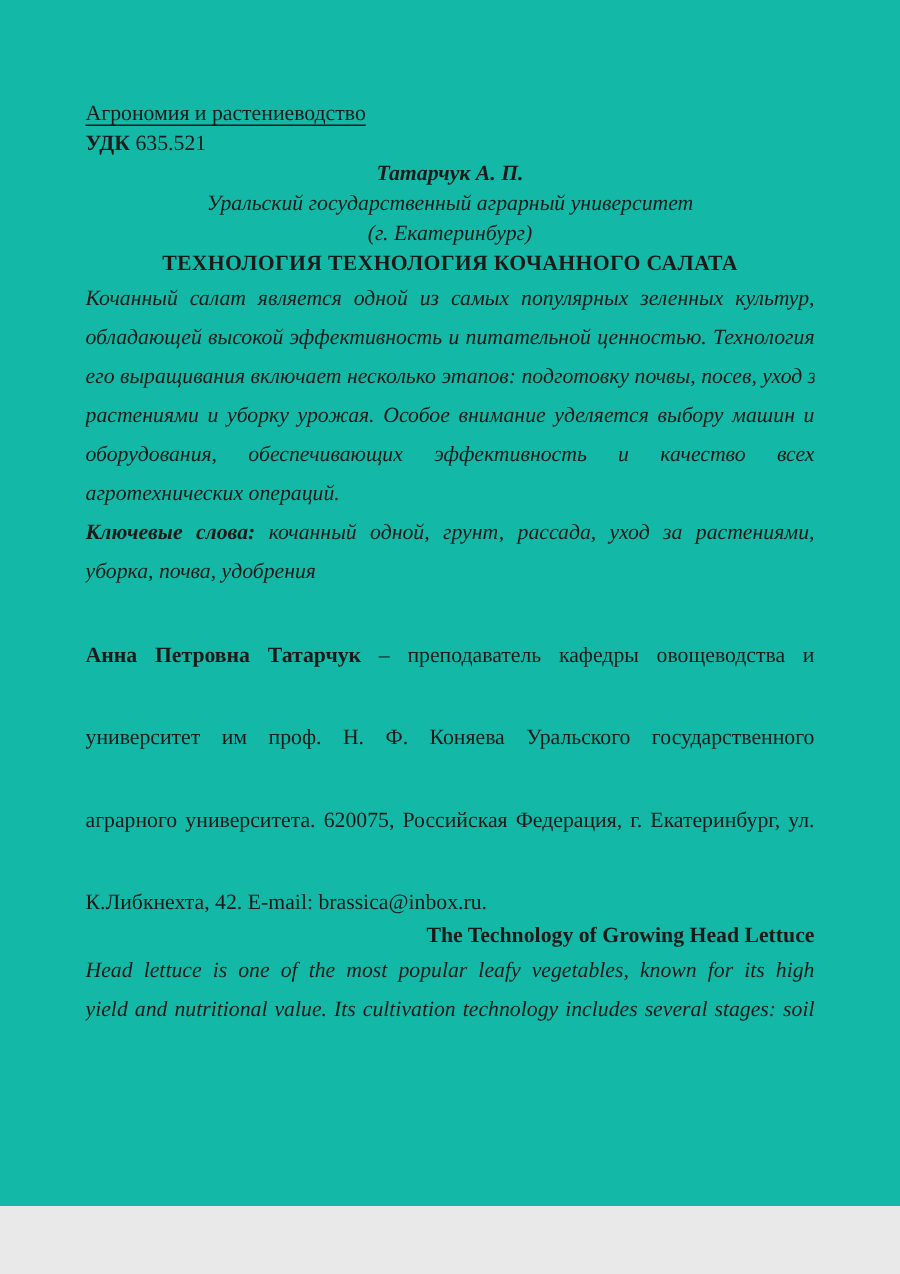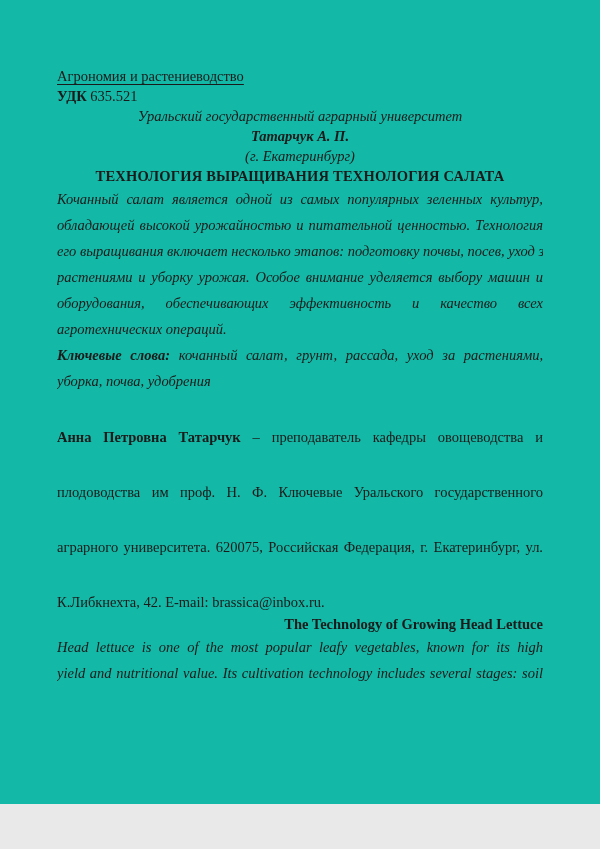"Уральский государственный аграрный" p.center { order: before "Татарчук А. П." -> after "Татарчук А. П." }
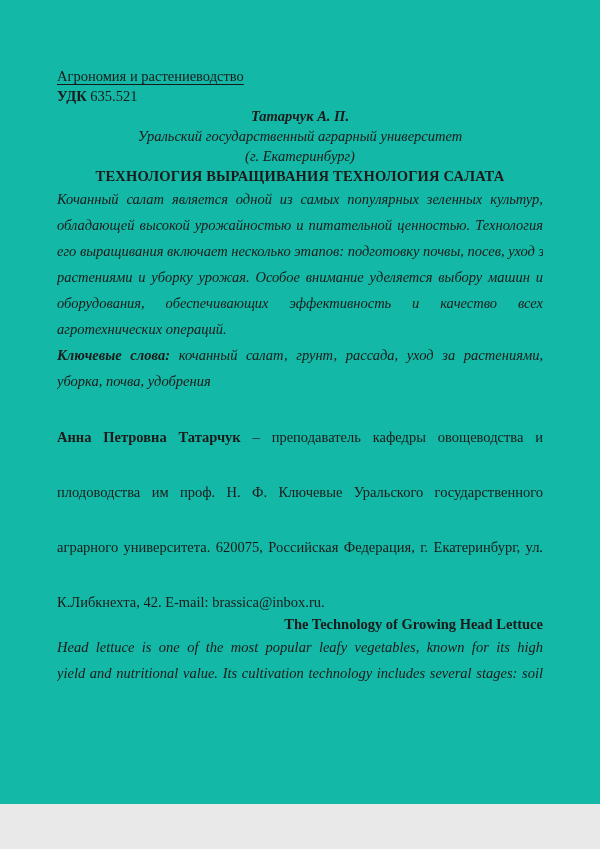"ТЕХНОЛОГИЯ ВЫРАЩИВАНИЯ ТЕХНОЛОГИЯ САЛАТА" h1.title-ru { text: ВЫРАЩИВАНИЯ ТЕХНОЛОГИЯ -> ТЕХНОЛОГИЯ КОЧАННОГО }
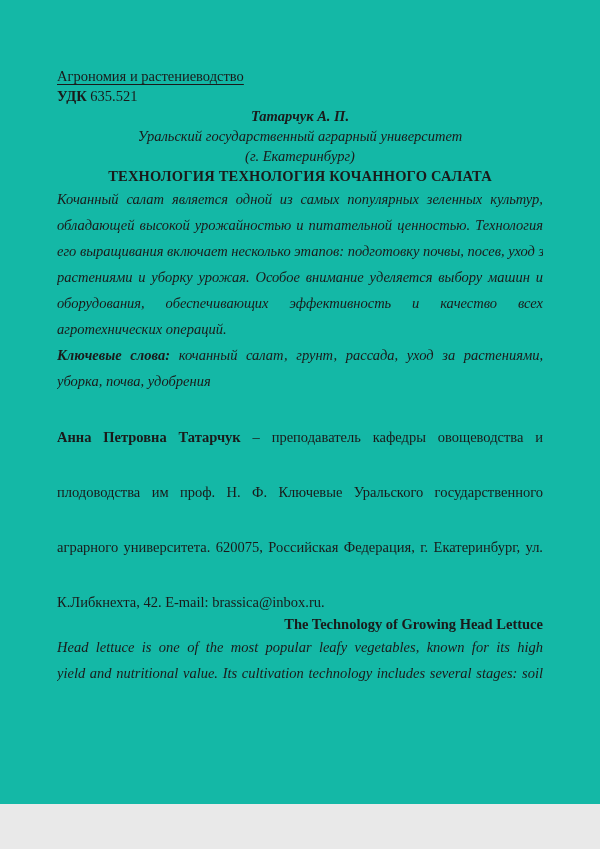"обладающей высокой урожайностью и" div.ln { text: урожайностью -> эффективность }
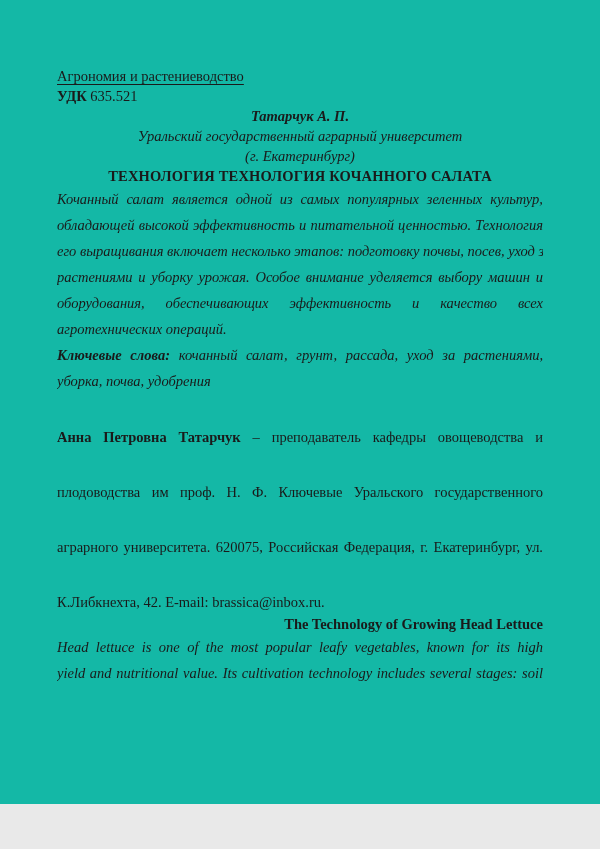"кочанный салат, грунт, рассада, уход" span { text: салат -> одной }
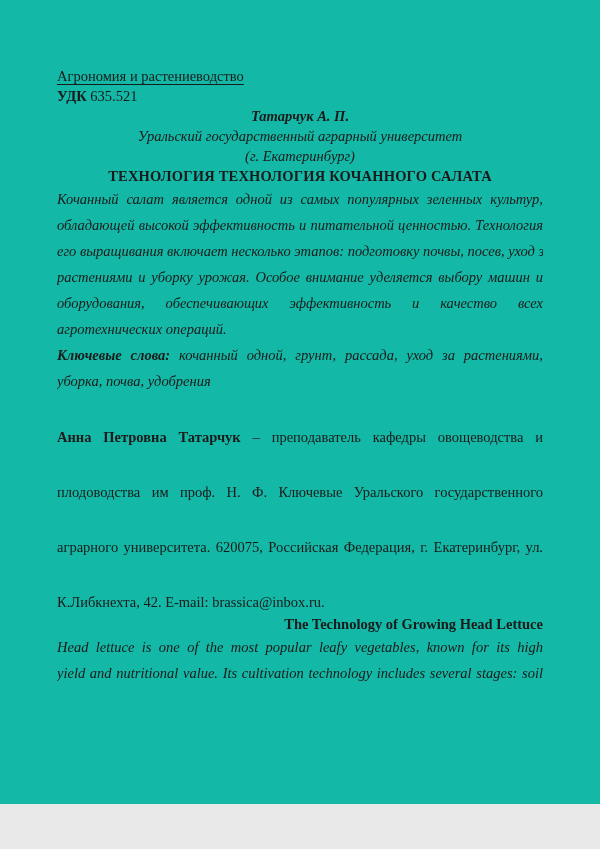"плодоводства им проф. Н. Ф." div.ln { text: плодоводства им проф. Н. Ф. Ключевые -> университет им проф. Н. Ф. Коняева }
